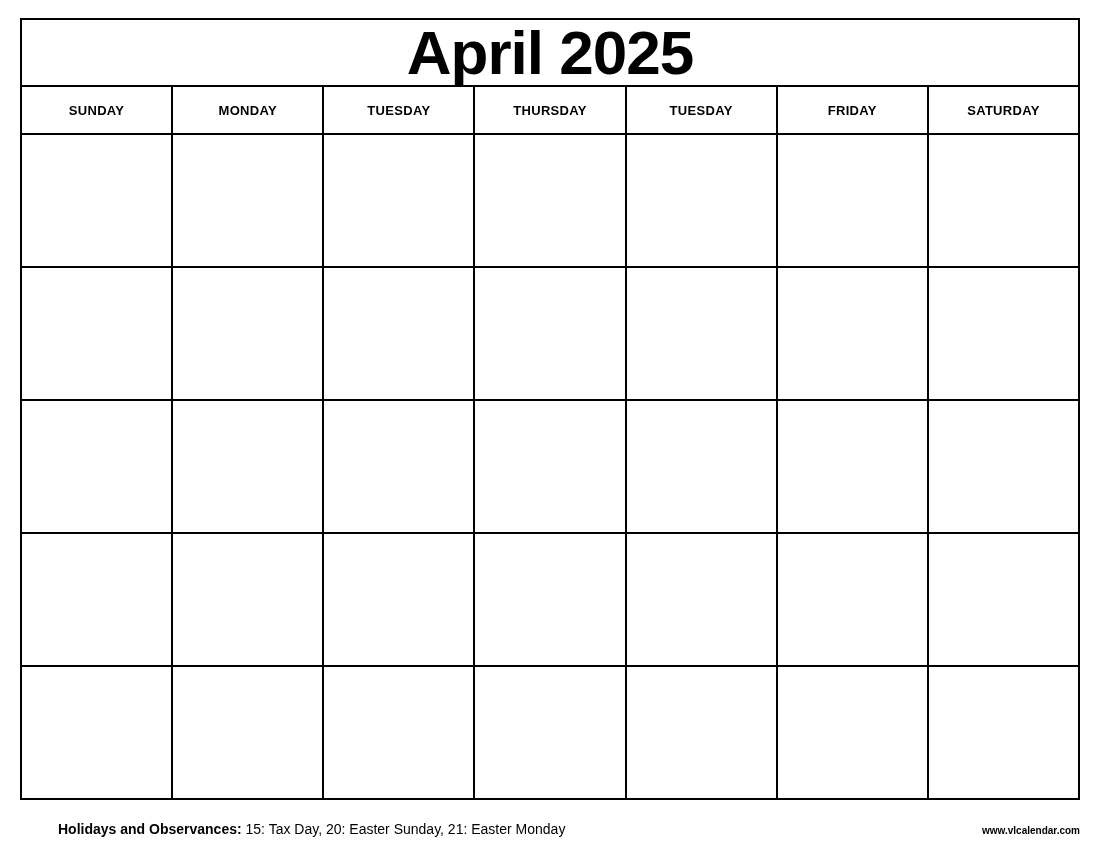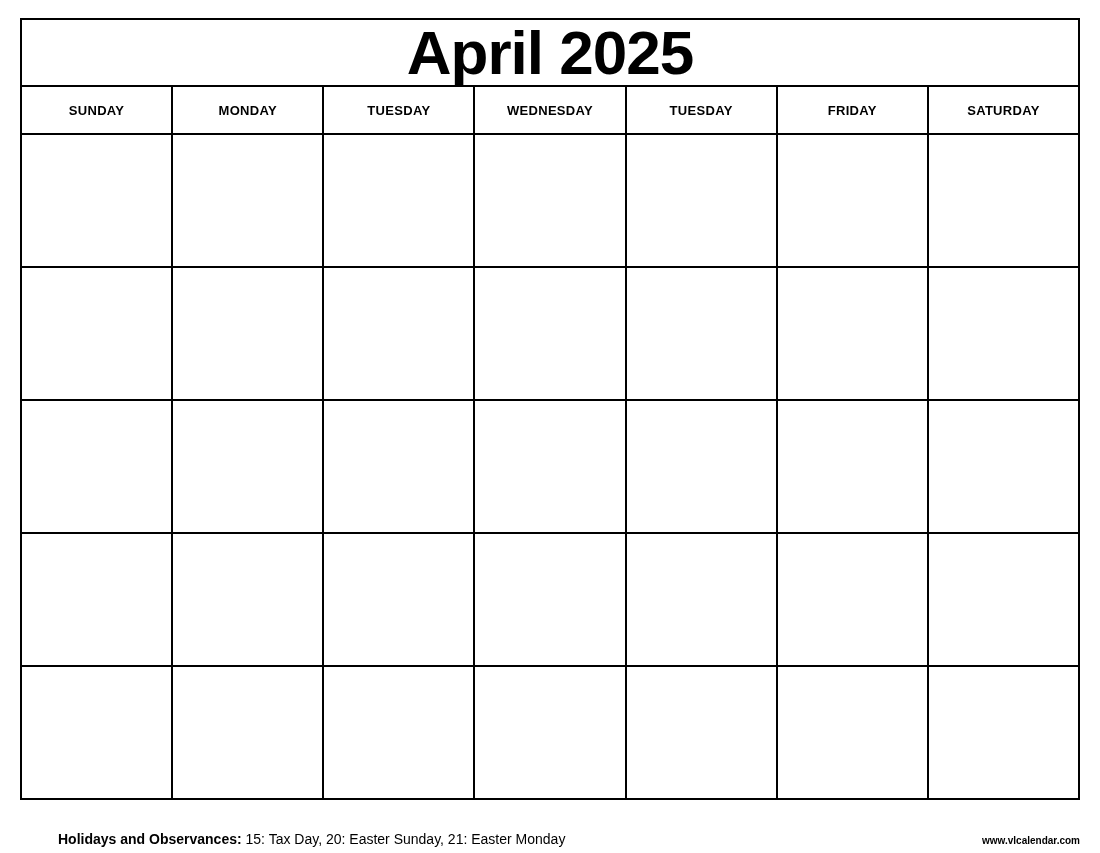"WEDNESDAY" th.dow { text: WEDNESDAY -> THURSDAY }
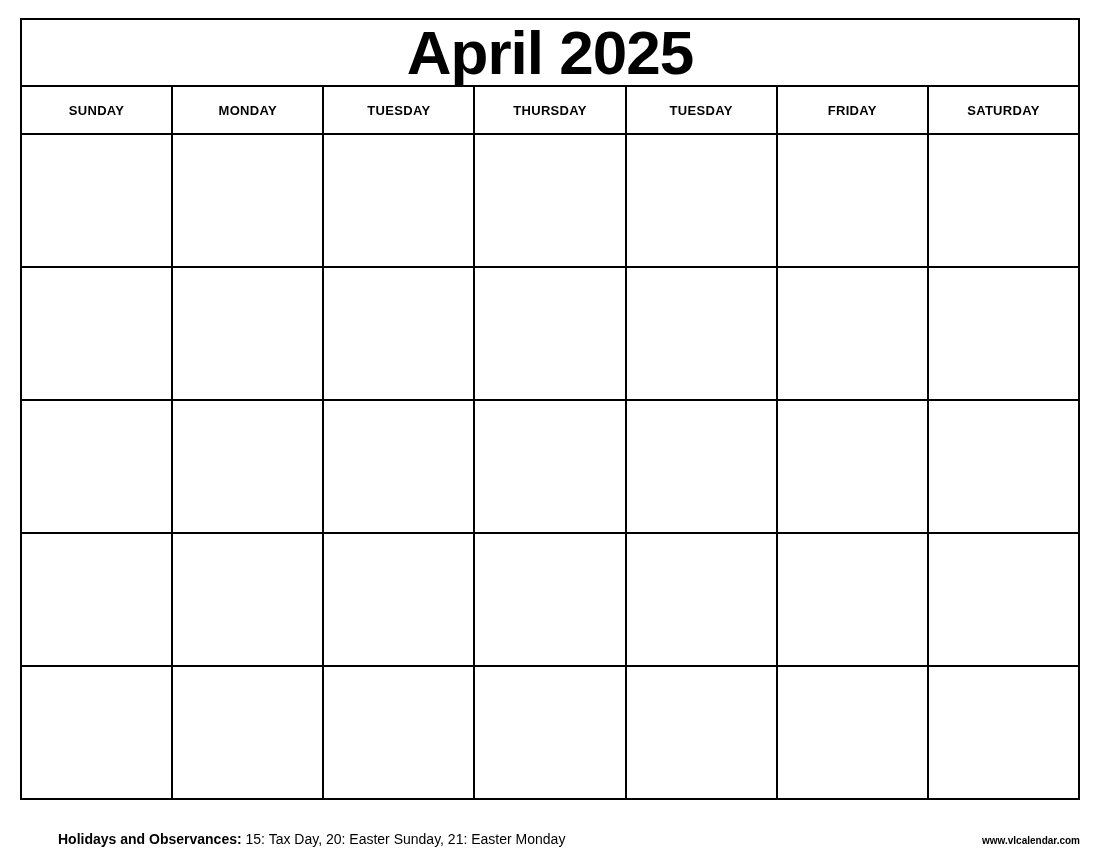"Holidays and Observances: 15: Tax" .footer { bottom: 6px -> 16px }
